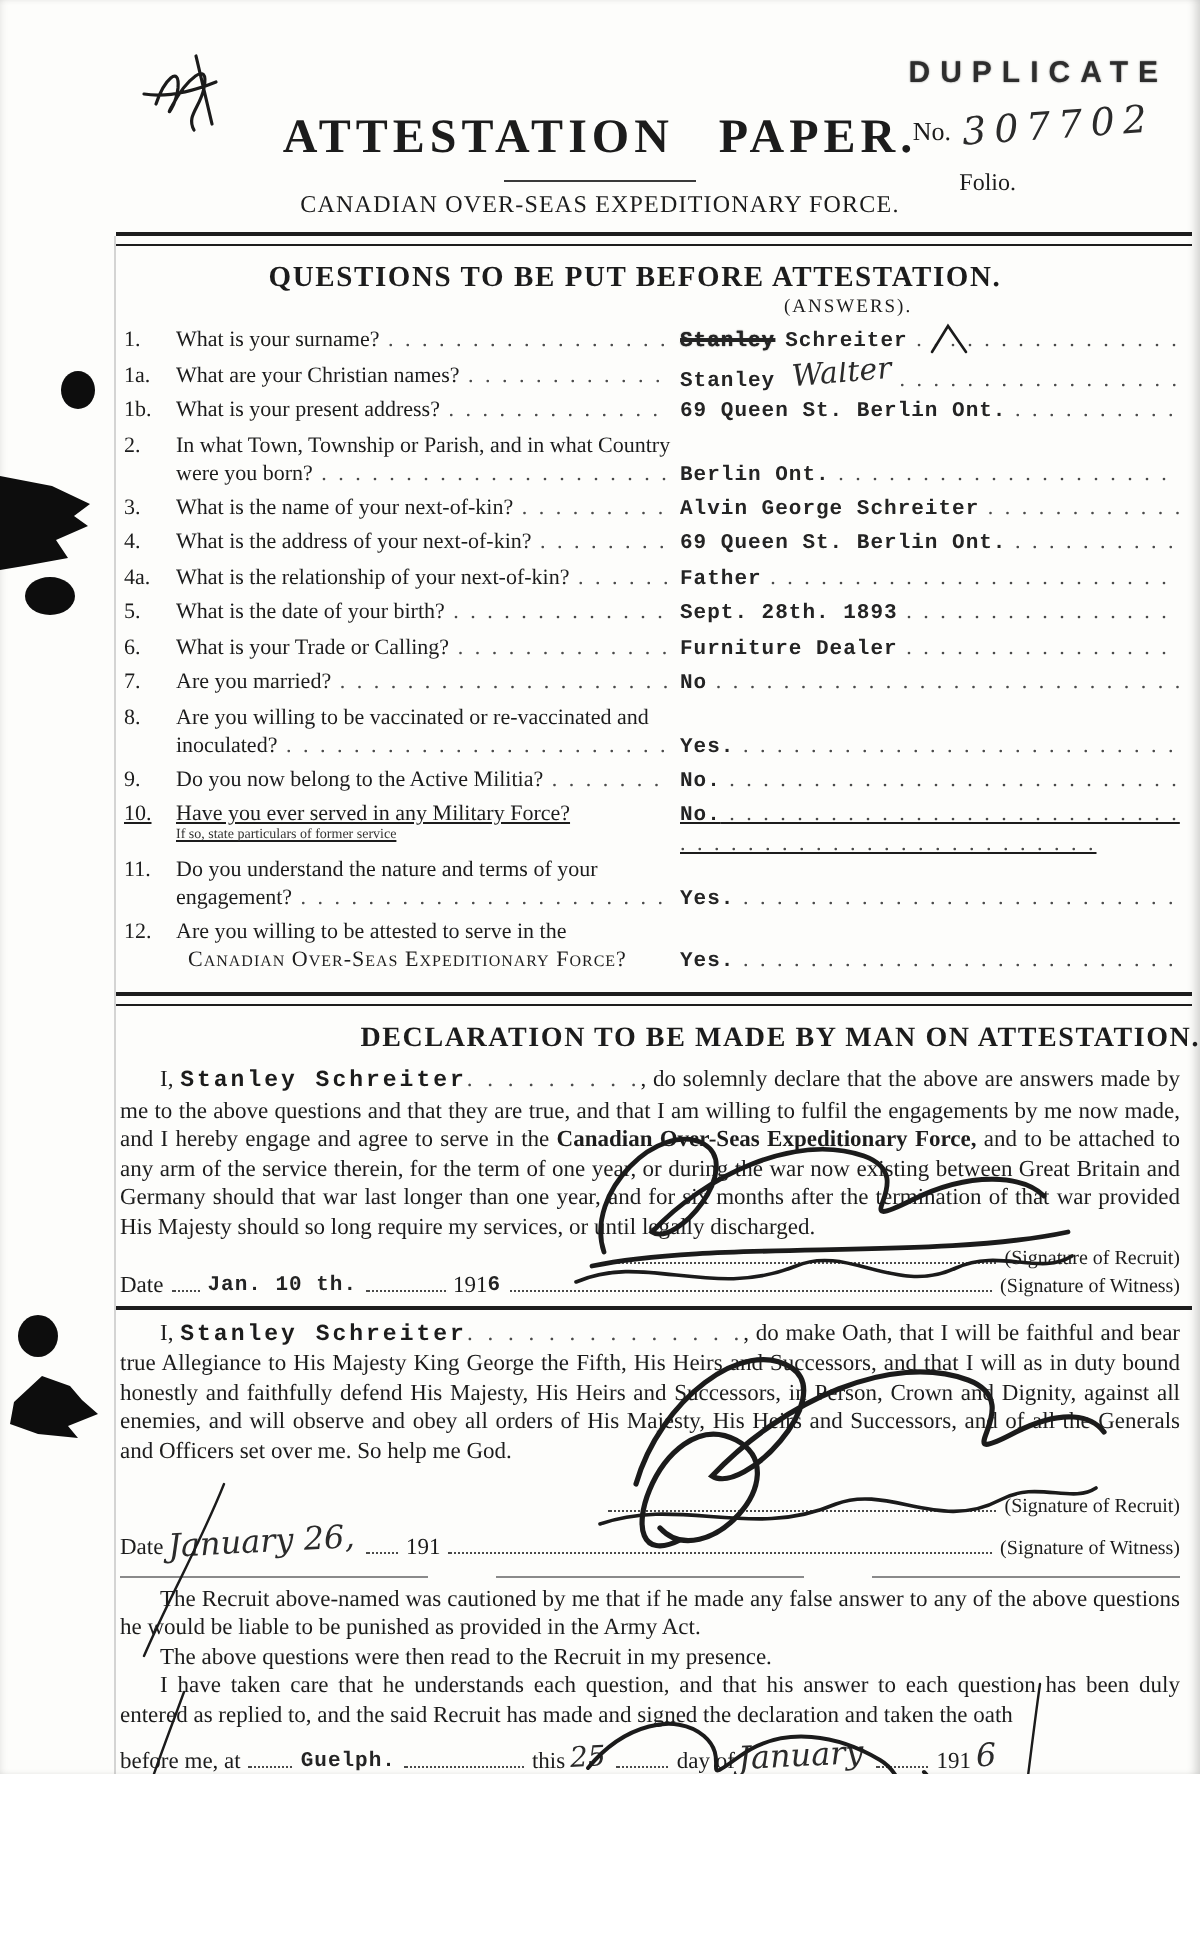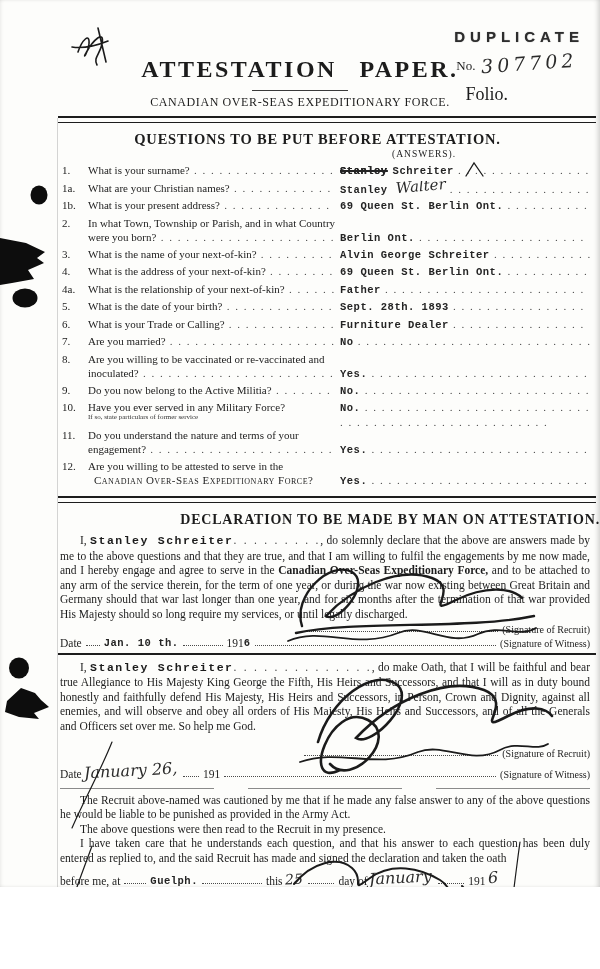"Folio." .folio { font-size: 18px -> 12px }
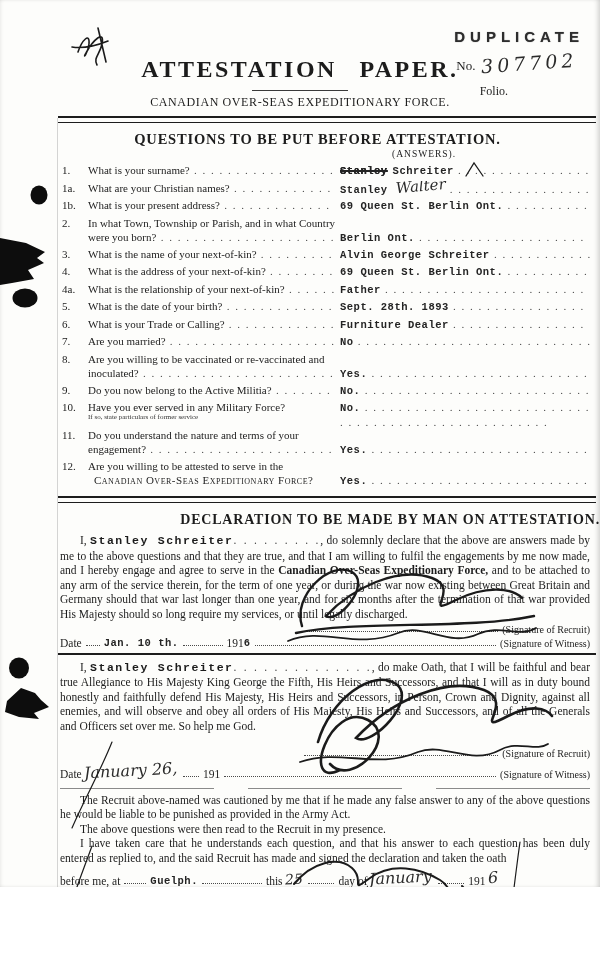"10." .q-row.noted { text-decoration: none -> underline }
